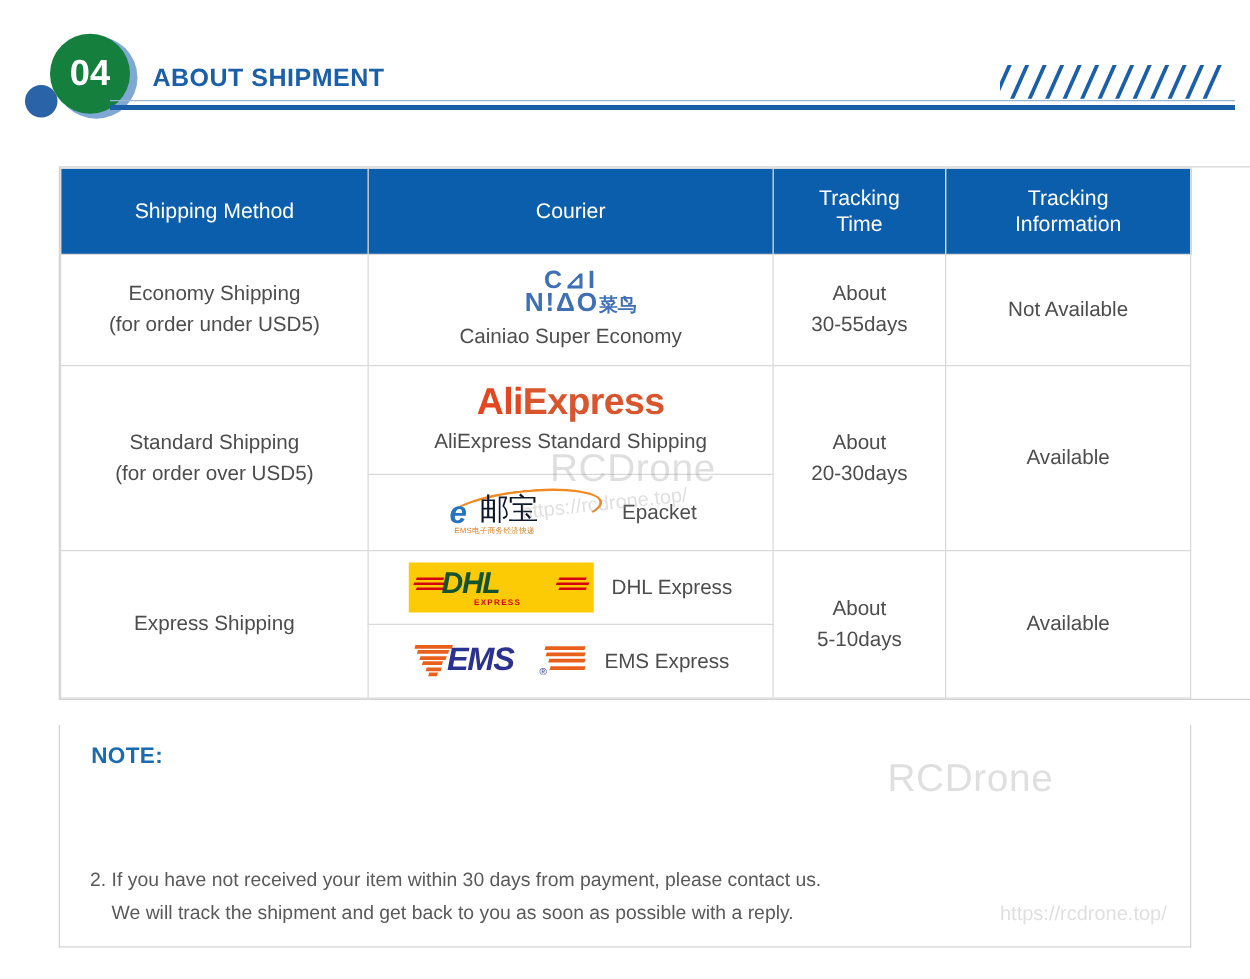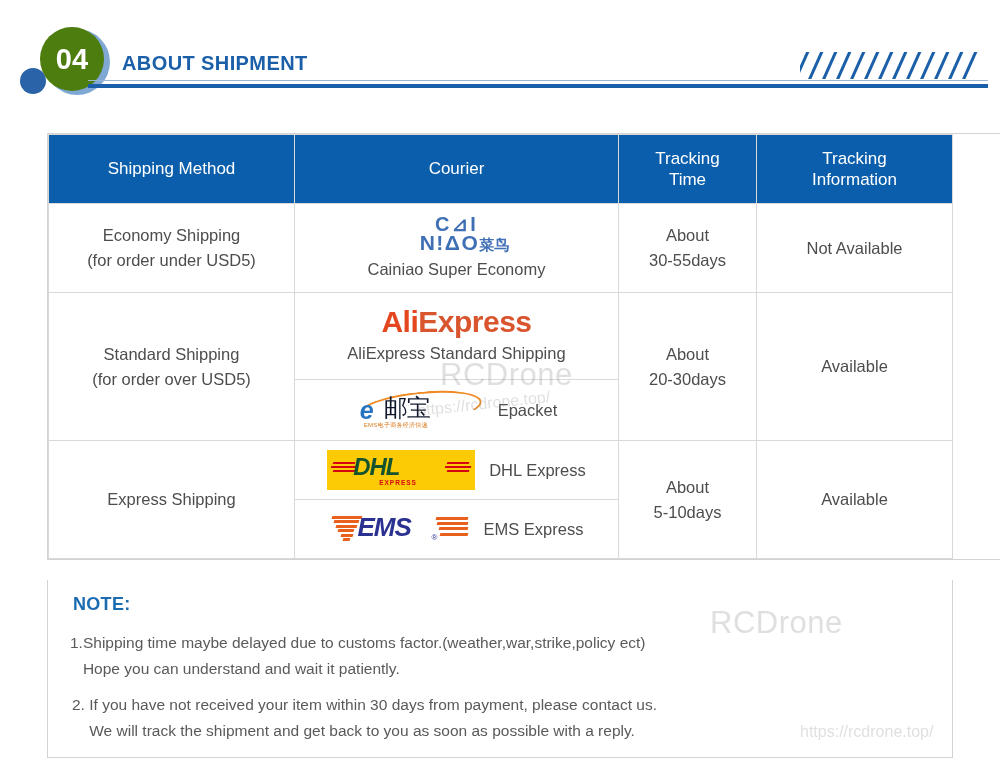"04" .badge-circle { background: #4d7c0f -> #15803d }
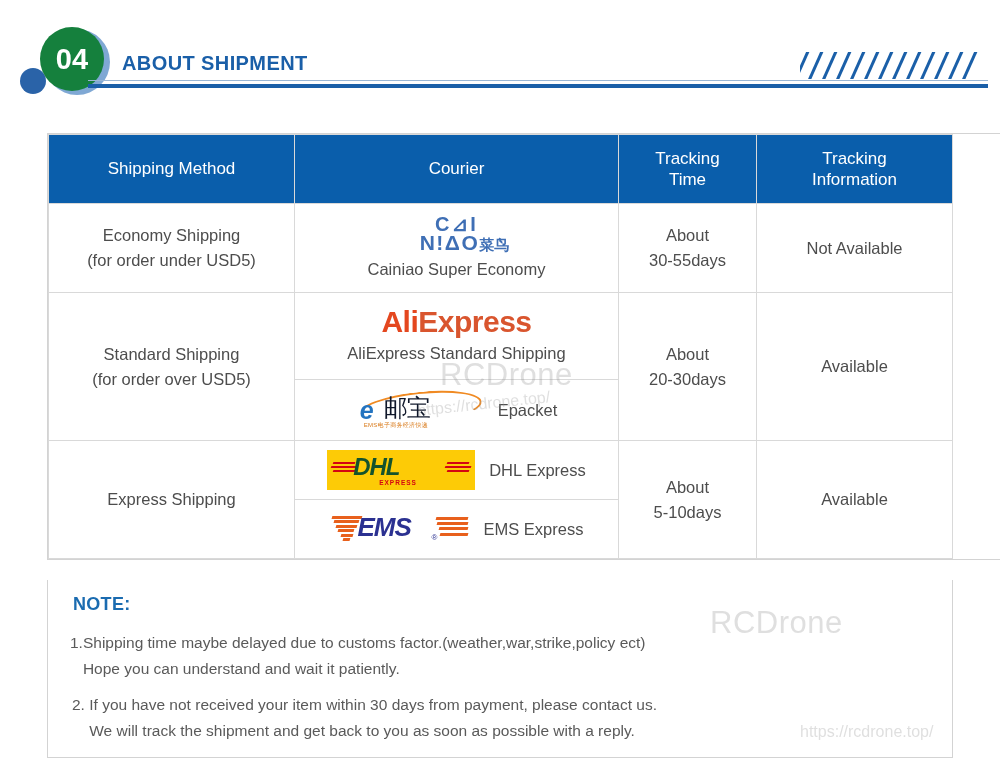"1.Shipping time maybe delayed due" div.note-item { html: <div>1.Shipping time maybe delayed due to customs factor.(weather,war,strike,policy ect) Hope you can understand and wait it patiently.</div> -> none }
